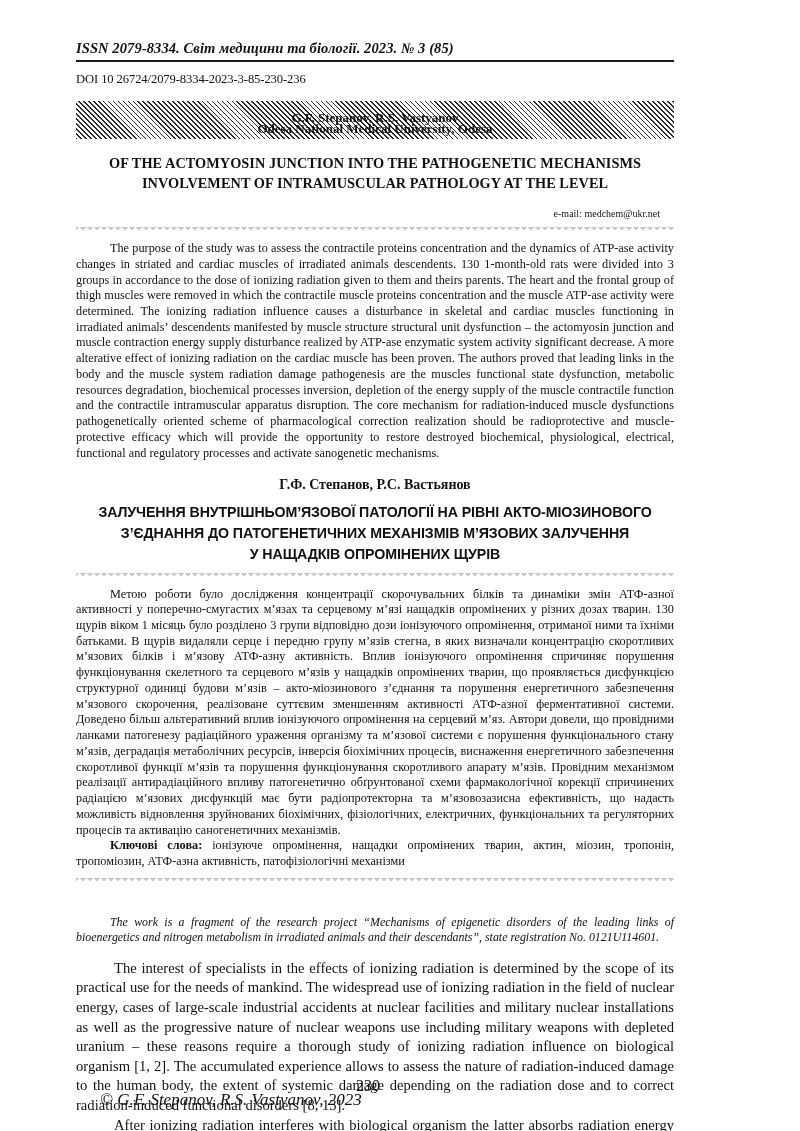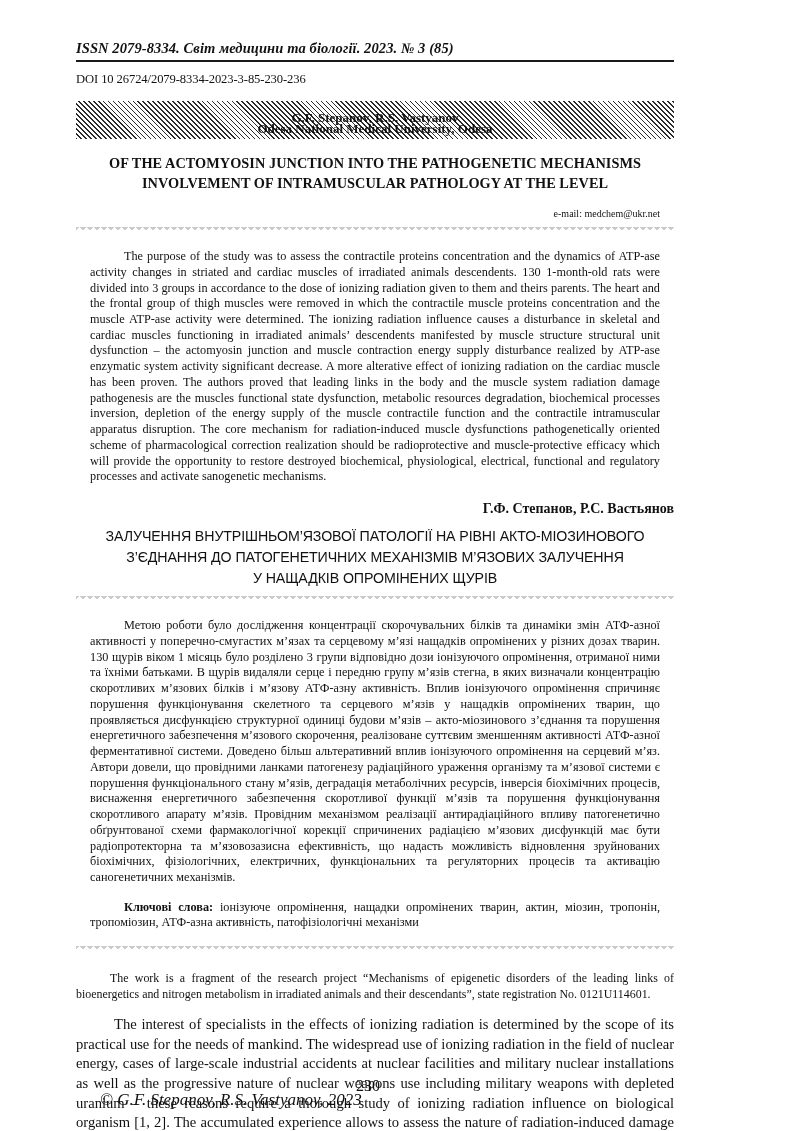"The purpose of the study" .abstract p { margin: 14px -> 0 }
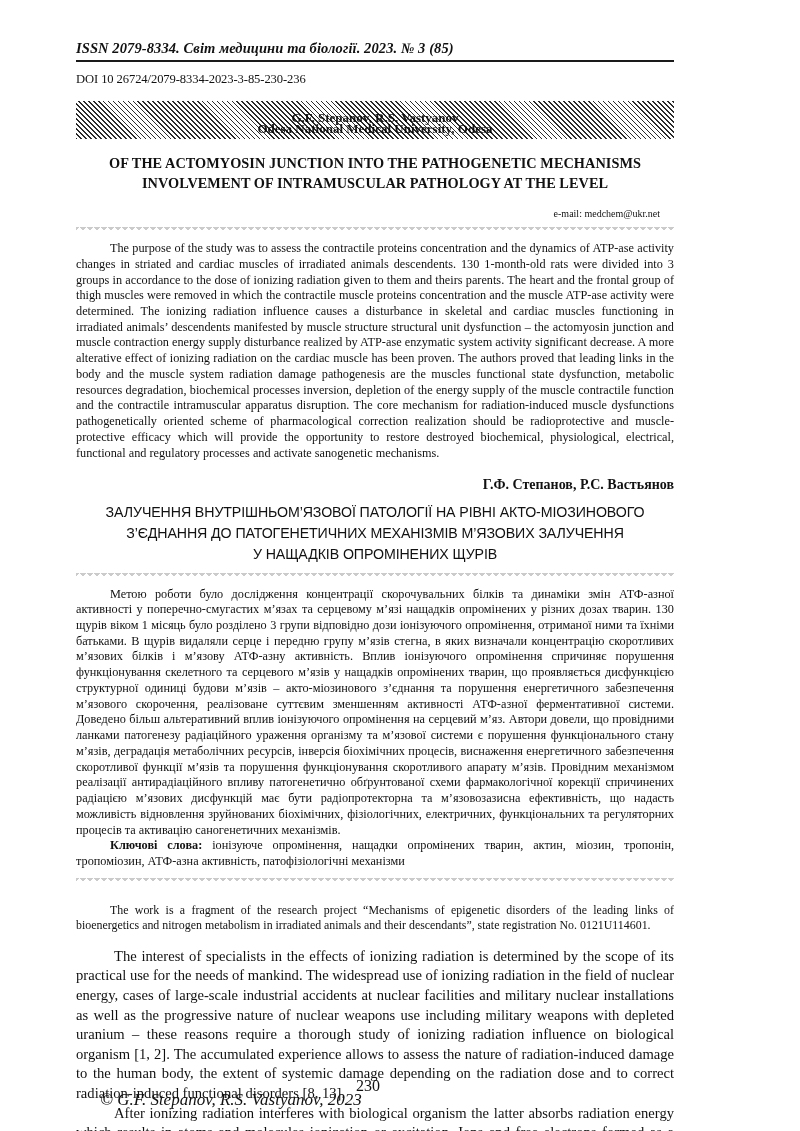"Г.Ф. Степанов, Р.С. Вастьянов" .ua-authors { text-align: right -> center }
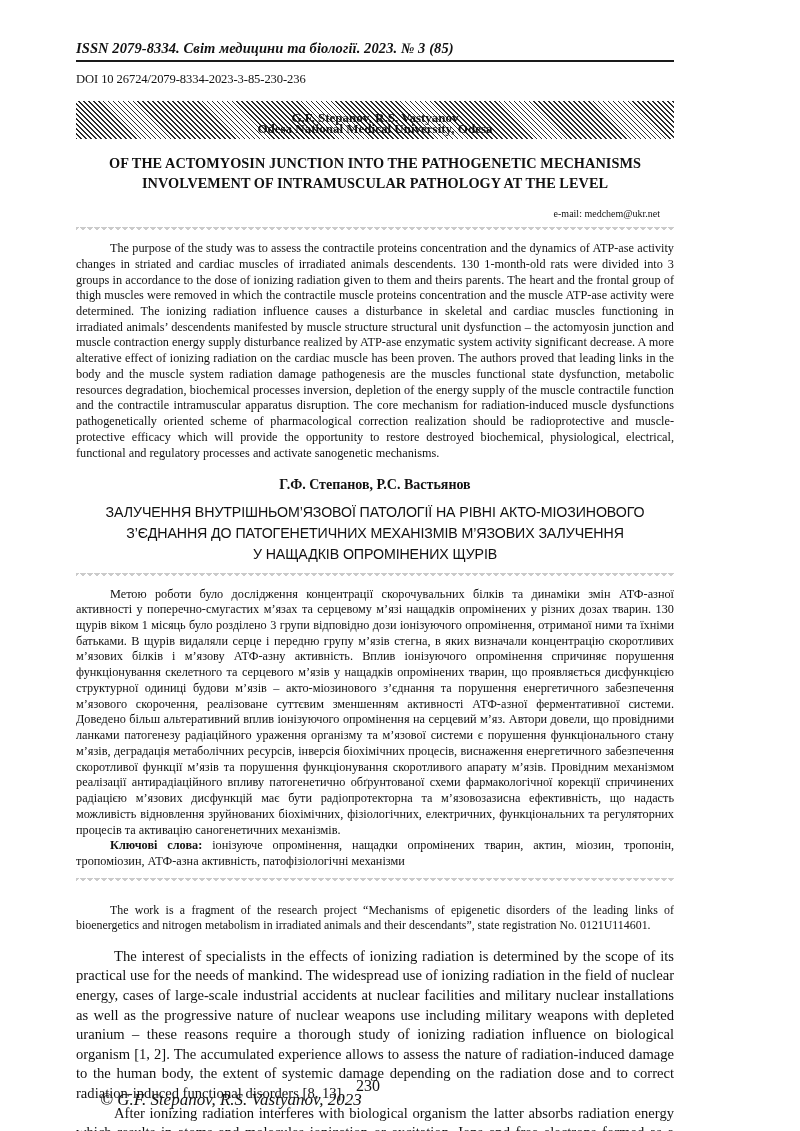"ЗАЛУЧЕННЯ ВНУТРІШНЬОМ’ЯЗОВОЇ ПАТОЛОГІЇ" .ua-title { font-weight: normal -> bold }
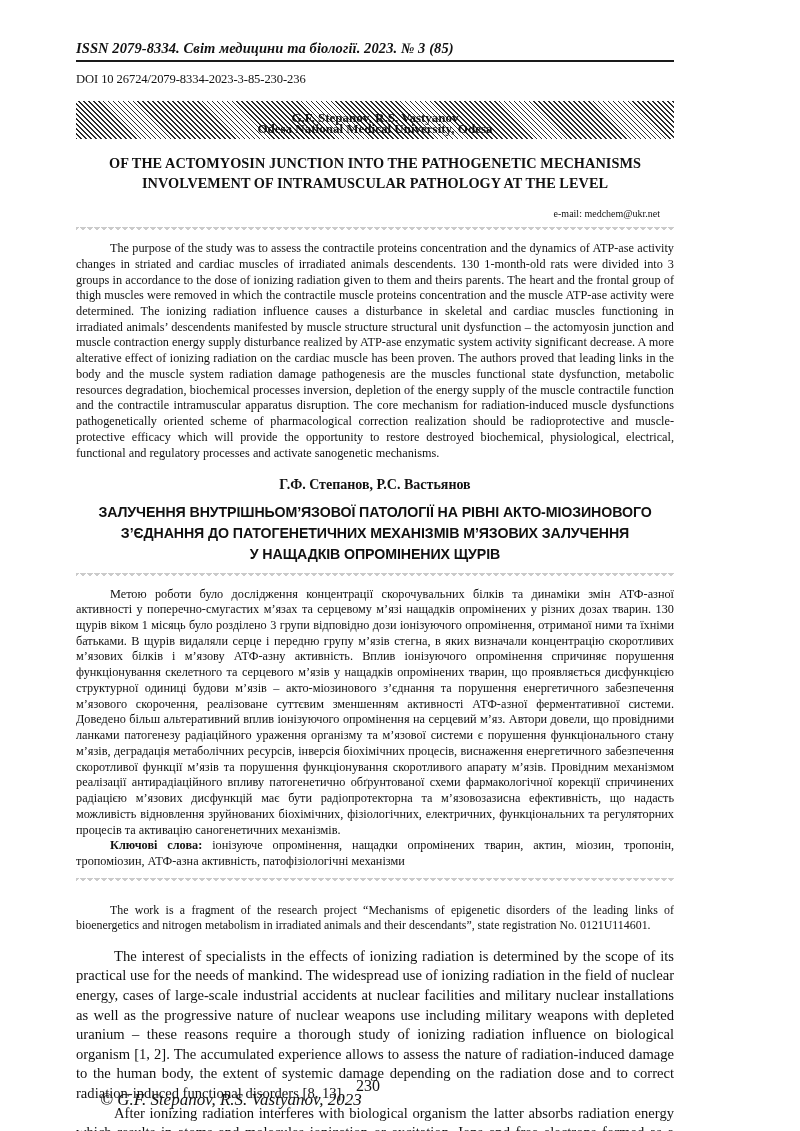"The work is a fragment" .funding { font-style: none -> italic; margin-top: 17px -> 29px }
